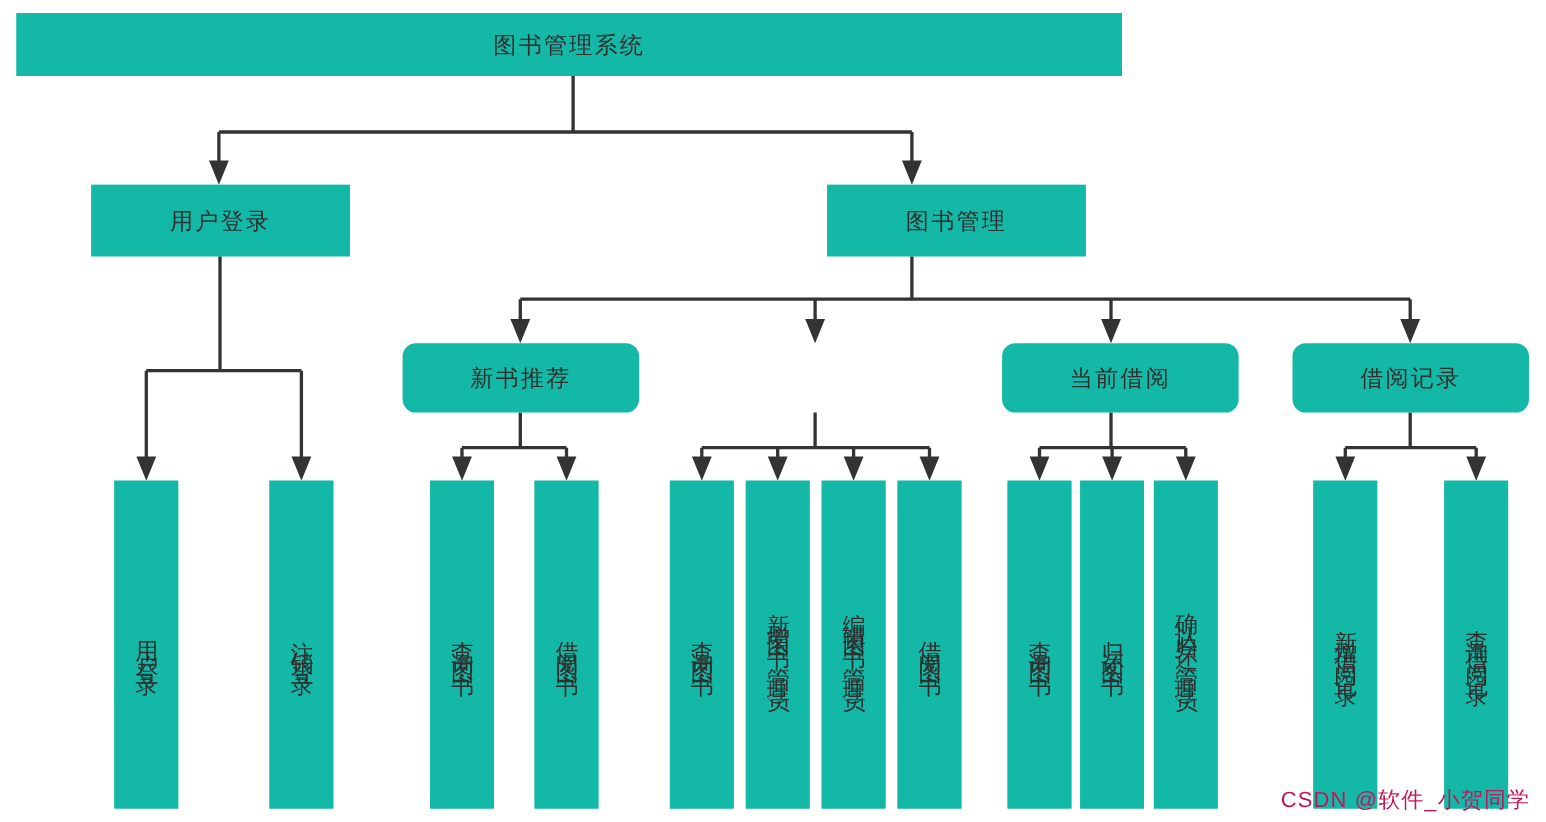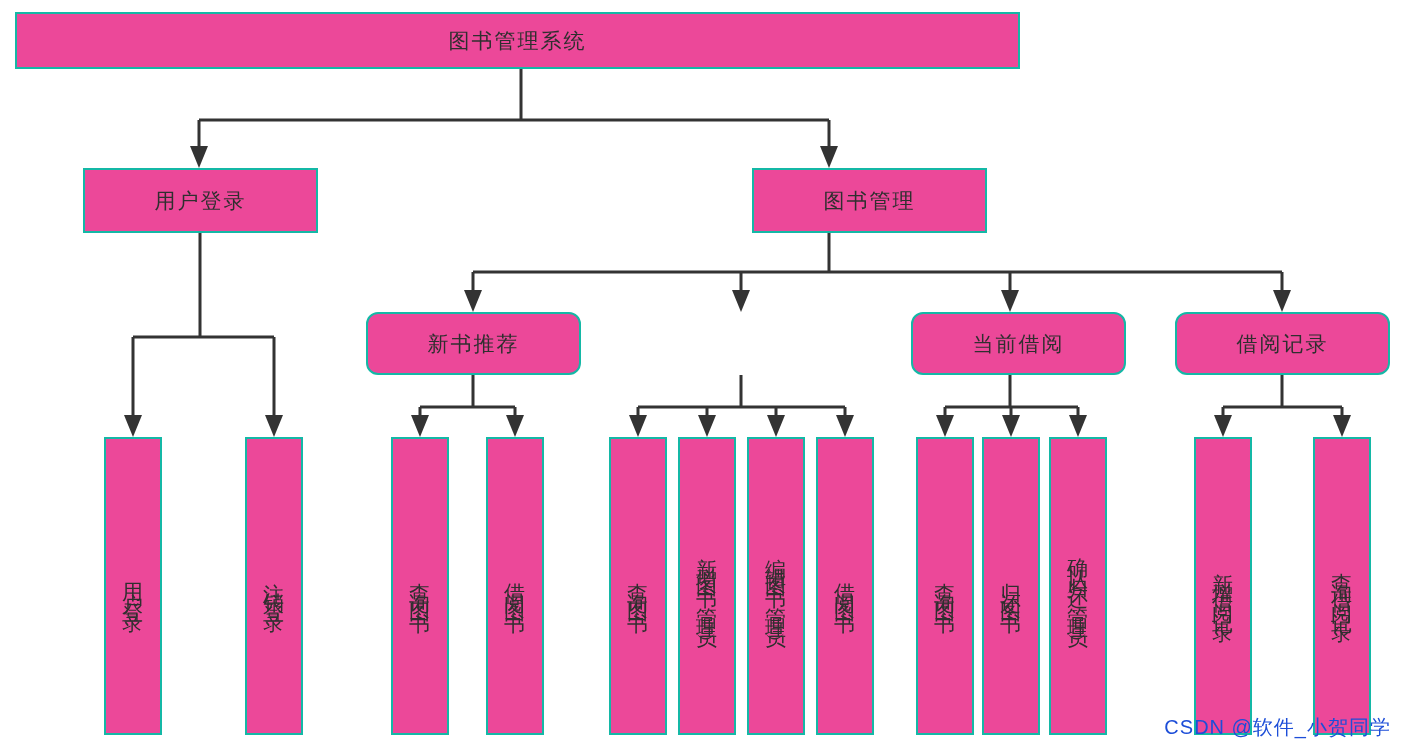"图书管理系统" .box { background: #ec4899 -> #14b8a6 }
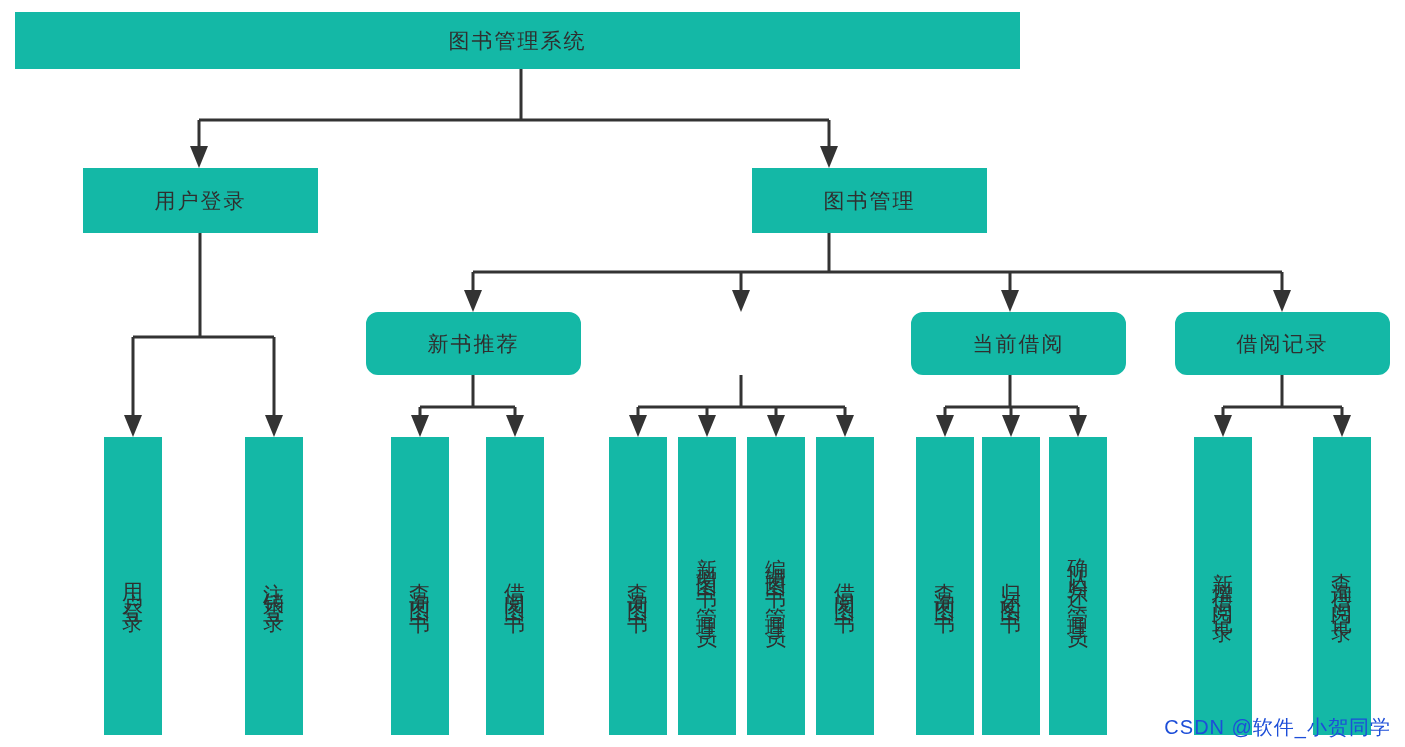"CSDN @软件_小贺同学" .watermark { color: #1d4ed8 -> #be185d }
